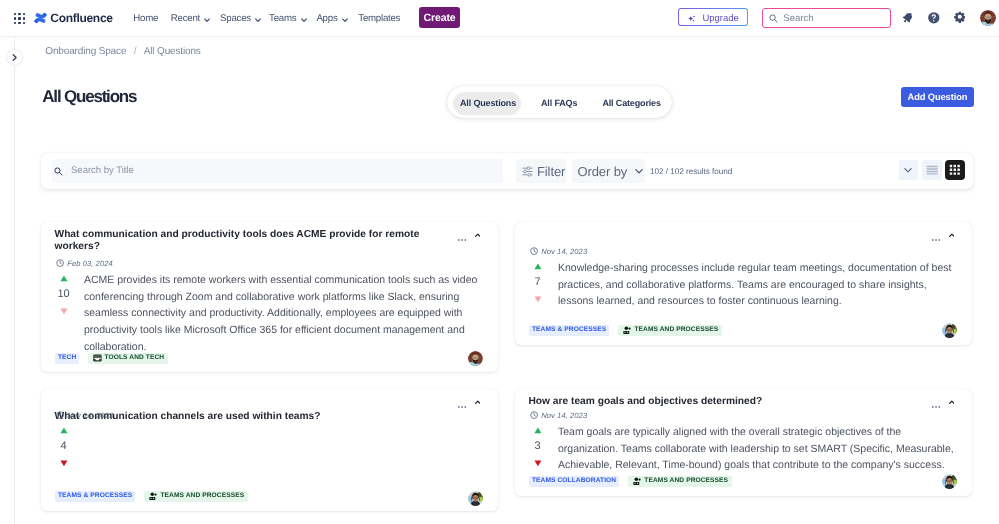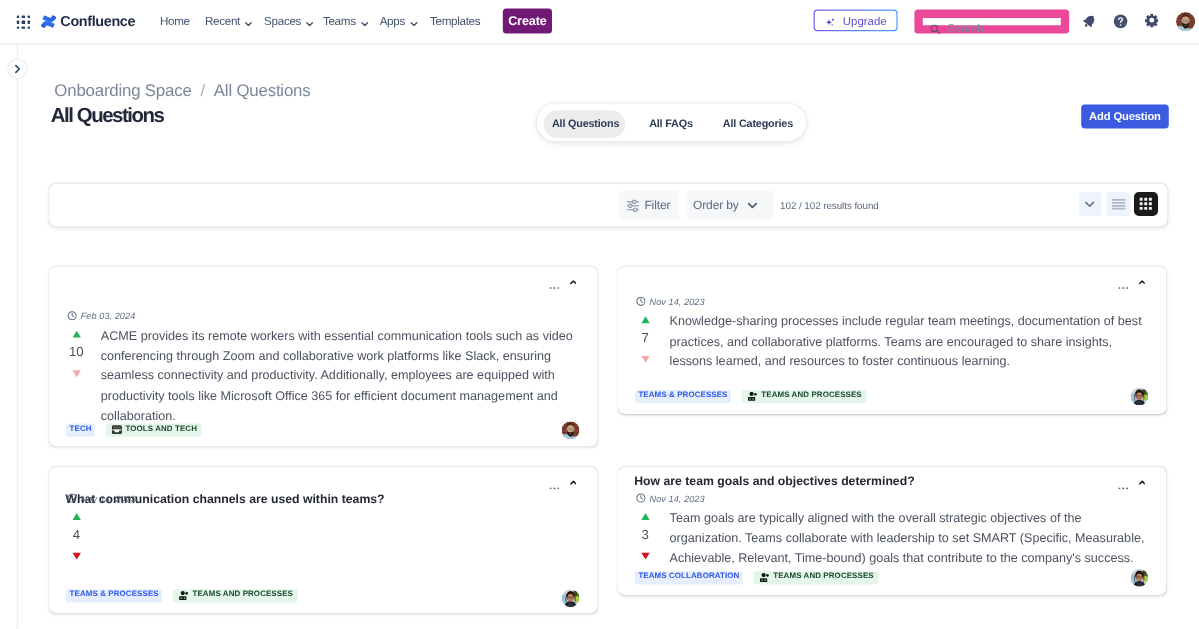"Search" .searchbox { border: 7px solid #ec4899 -> 1px solid #ec4899 }
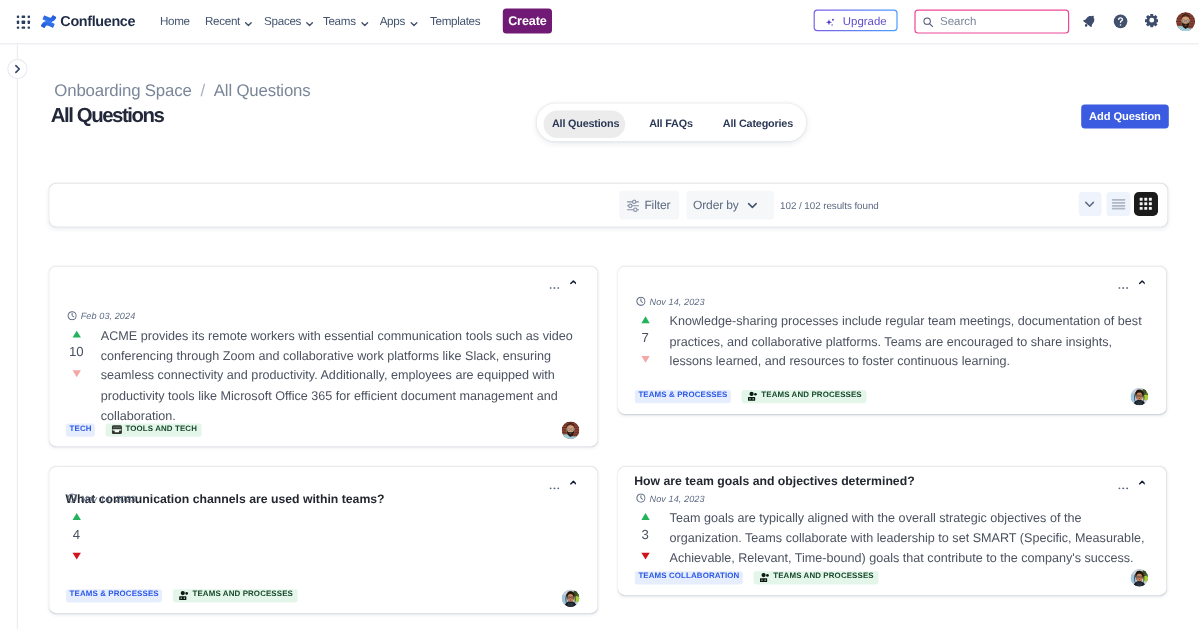"Onboarding Space" .breadcrumb { font-size: 14px -> 10px; top: 71px -> 48px }
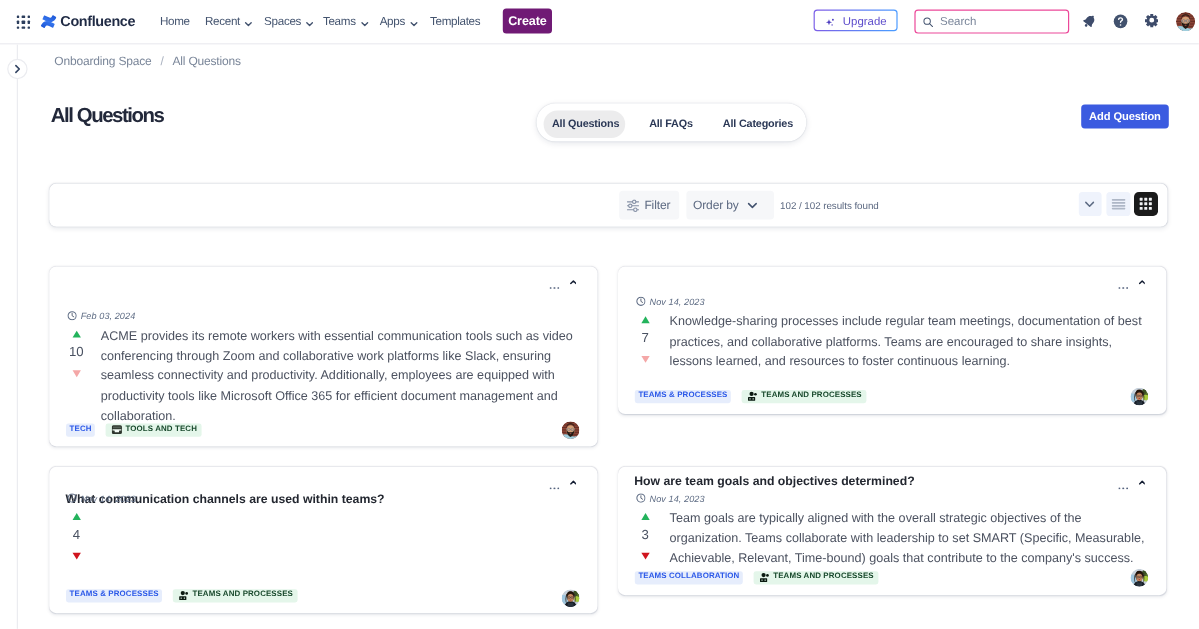"Search by Title" div.tb-search { html: none -> <div> <span> <svg> <circle></circle> <path></path> </svg> </span> <span>Search by Title</span> </div> }
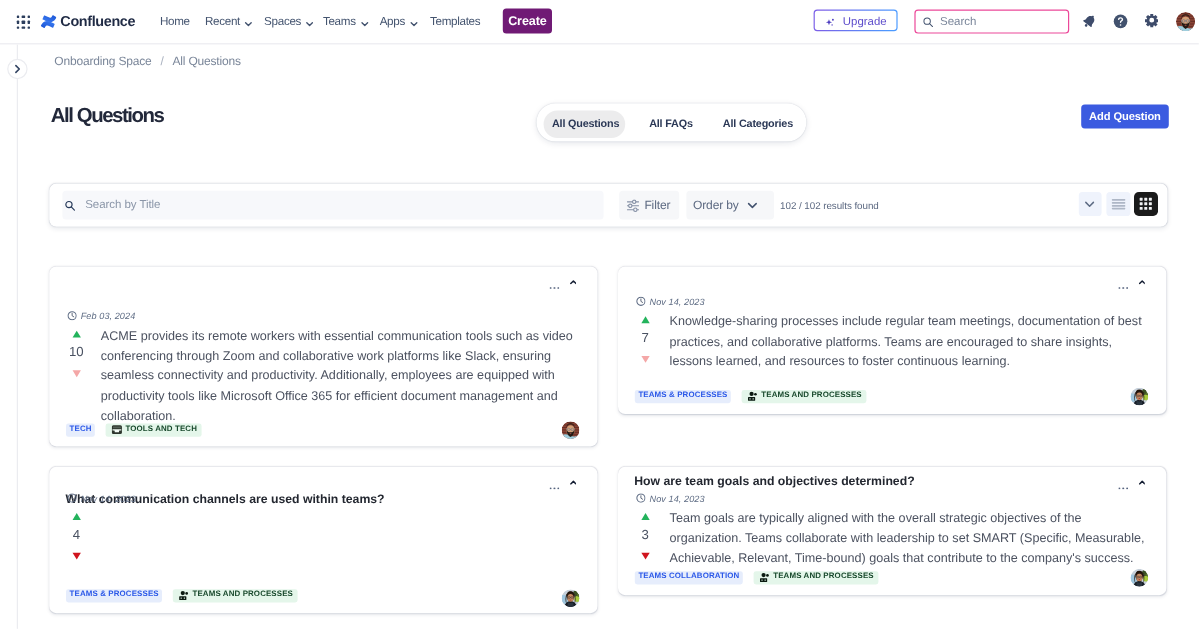"Filter" .tb-btn { font-size: 10px -> 13px }
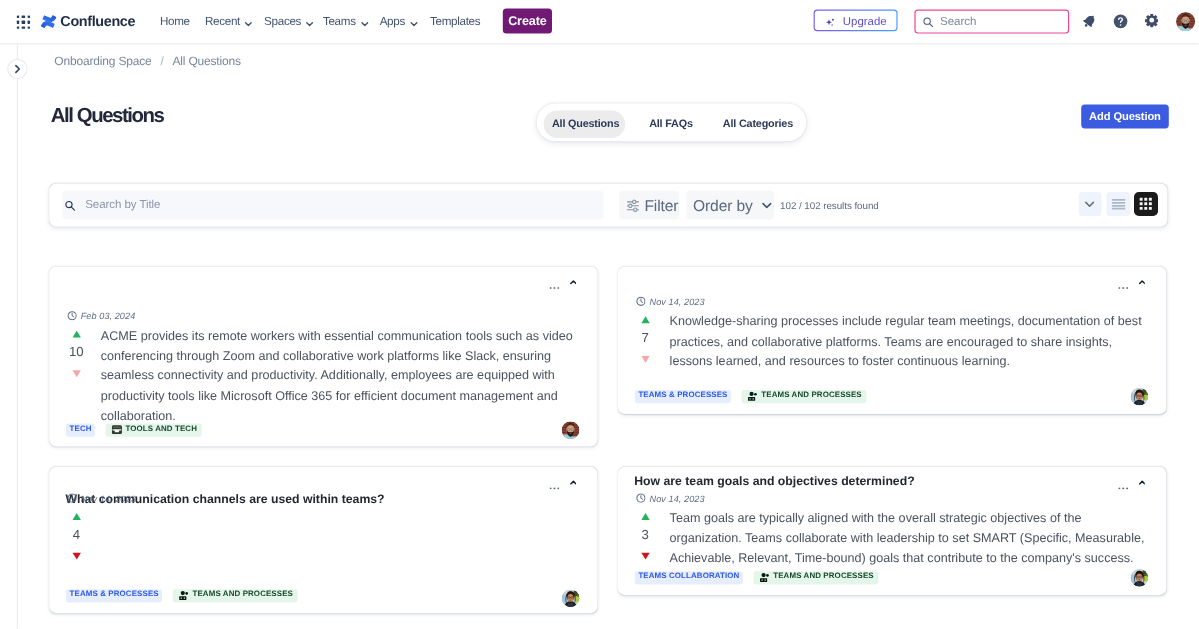"What communication and productivity" div.c-title { html: none -> <div>What communication and productivity tools does ACME provide for remote workers?</div> }
